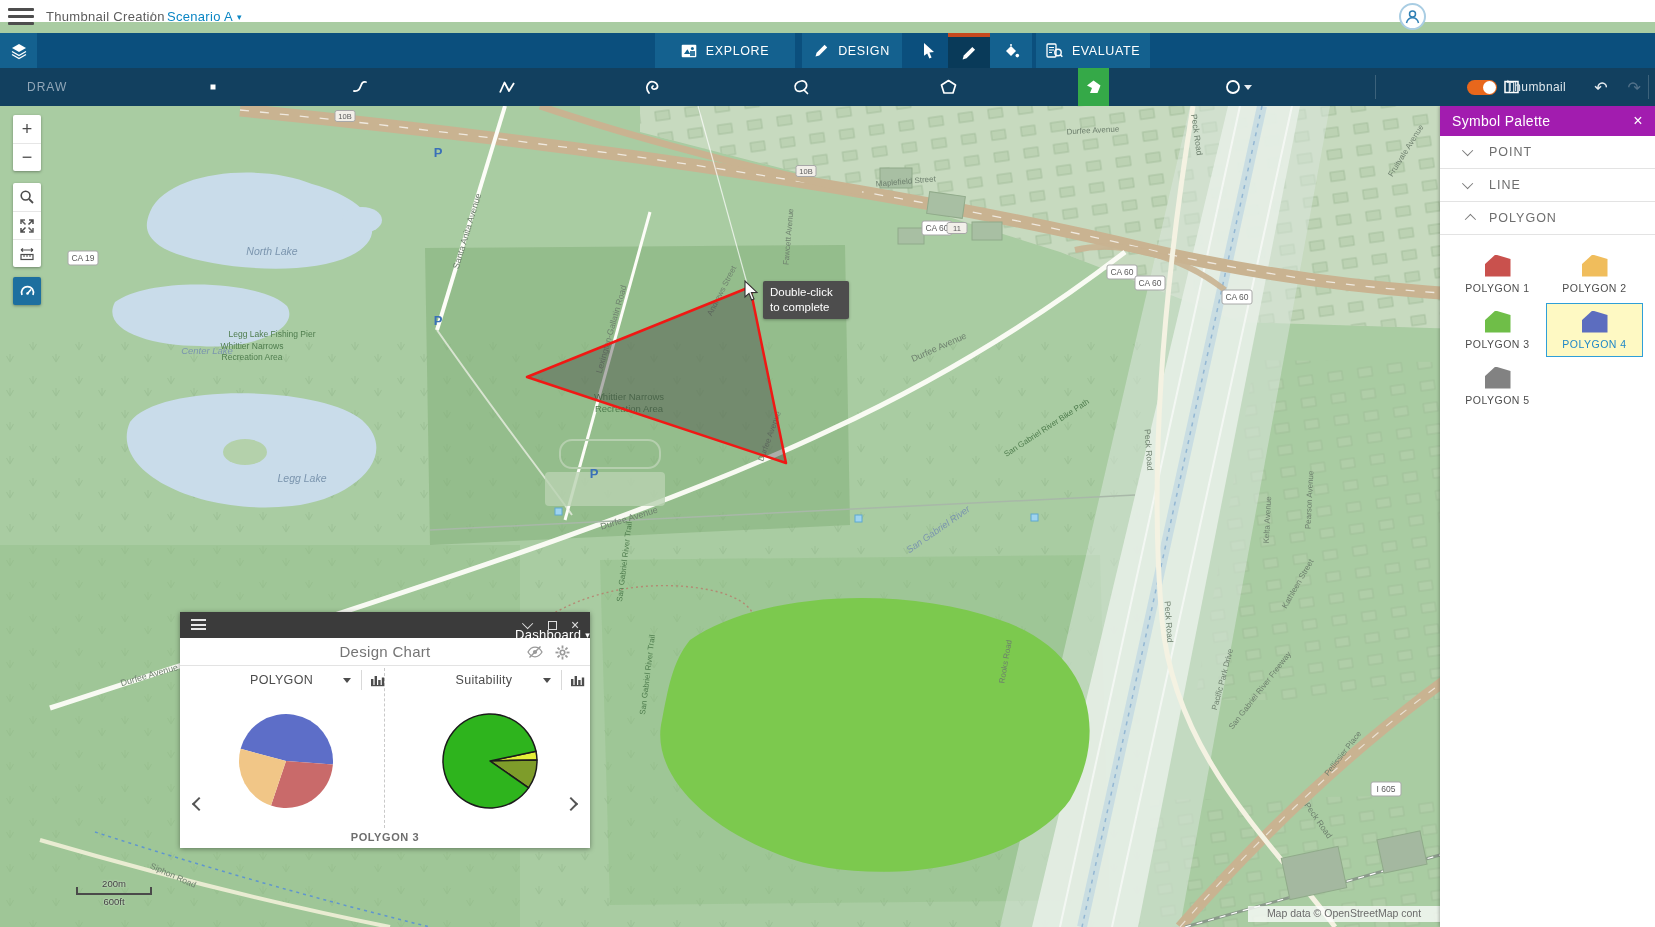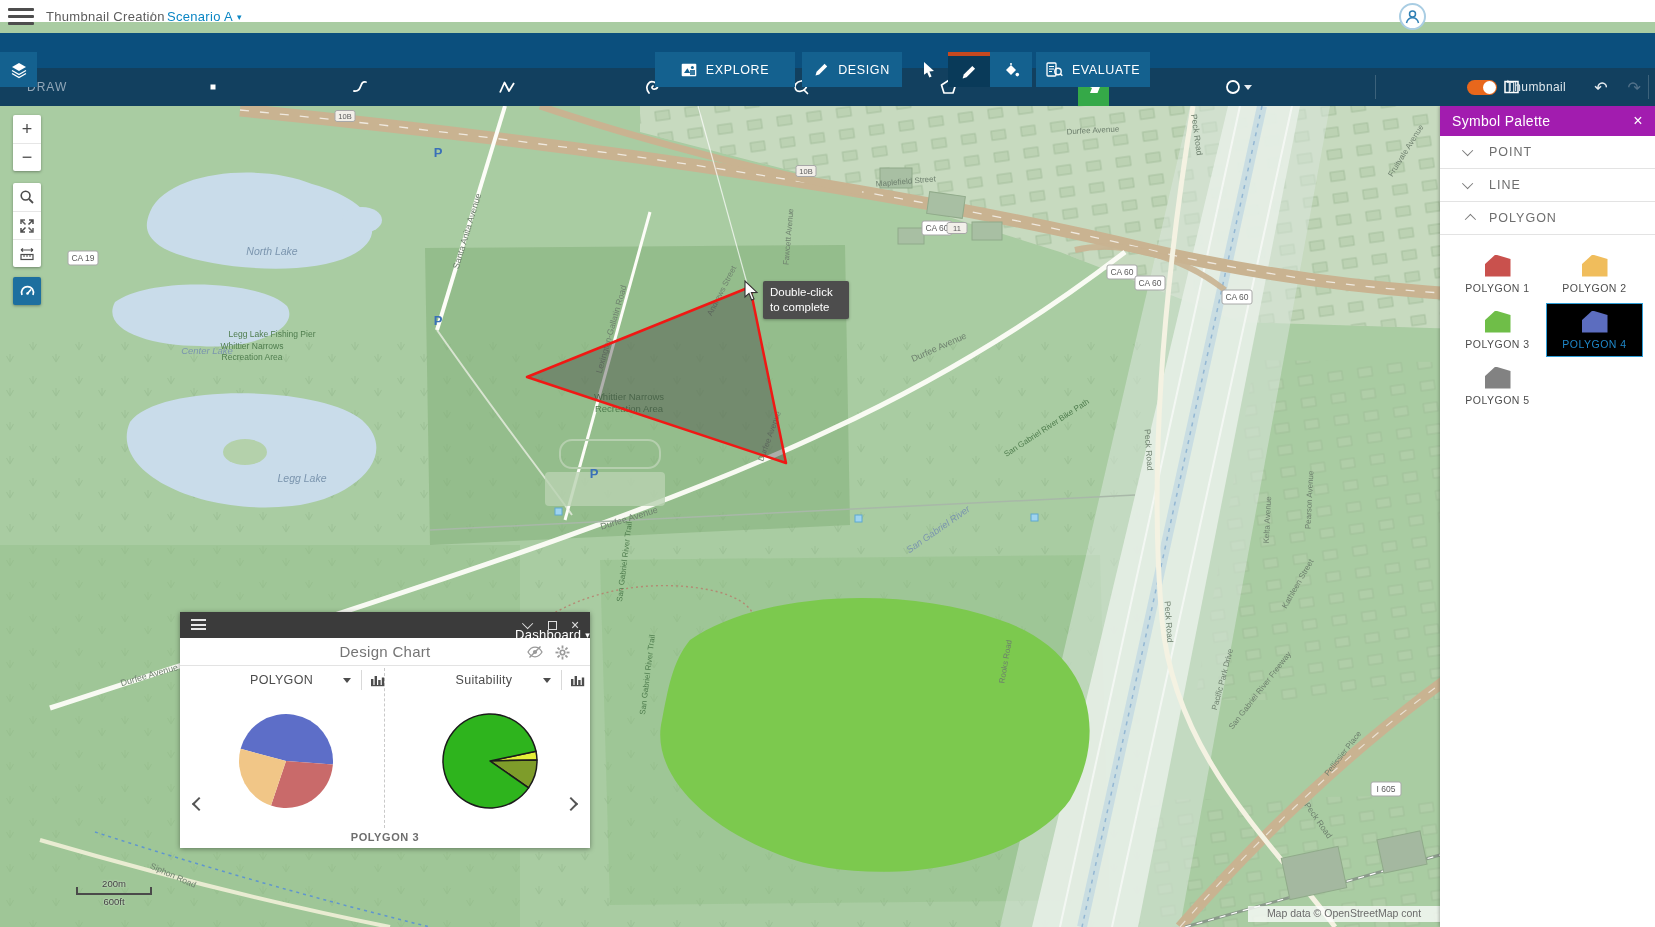"EXPLORE" .nav-sq { margin-top: 19px -> none }
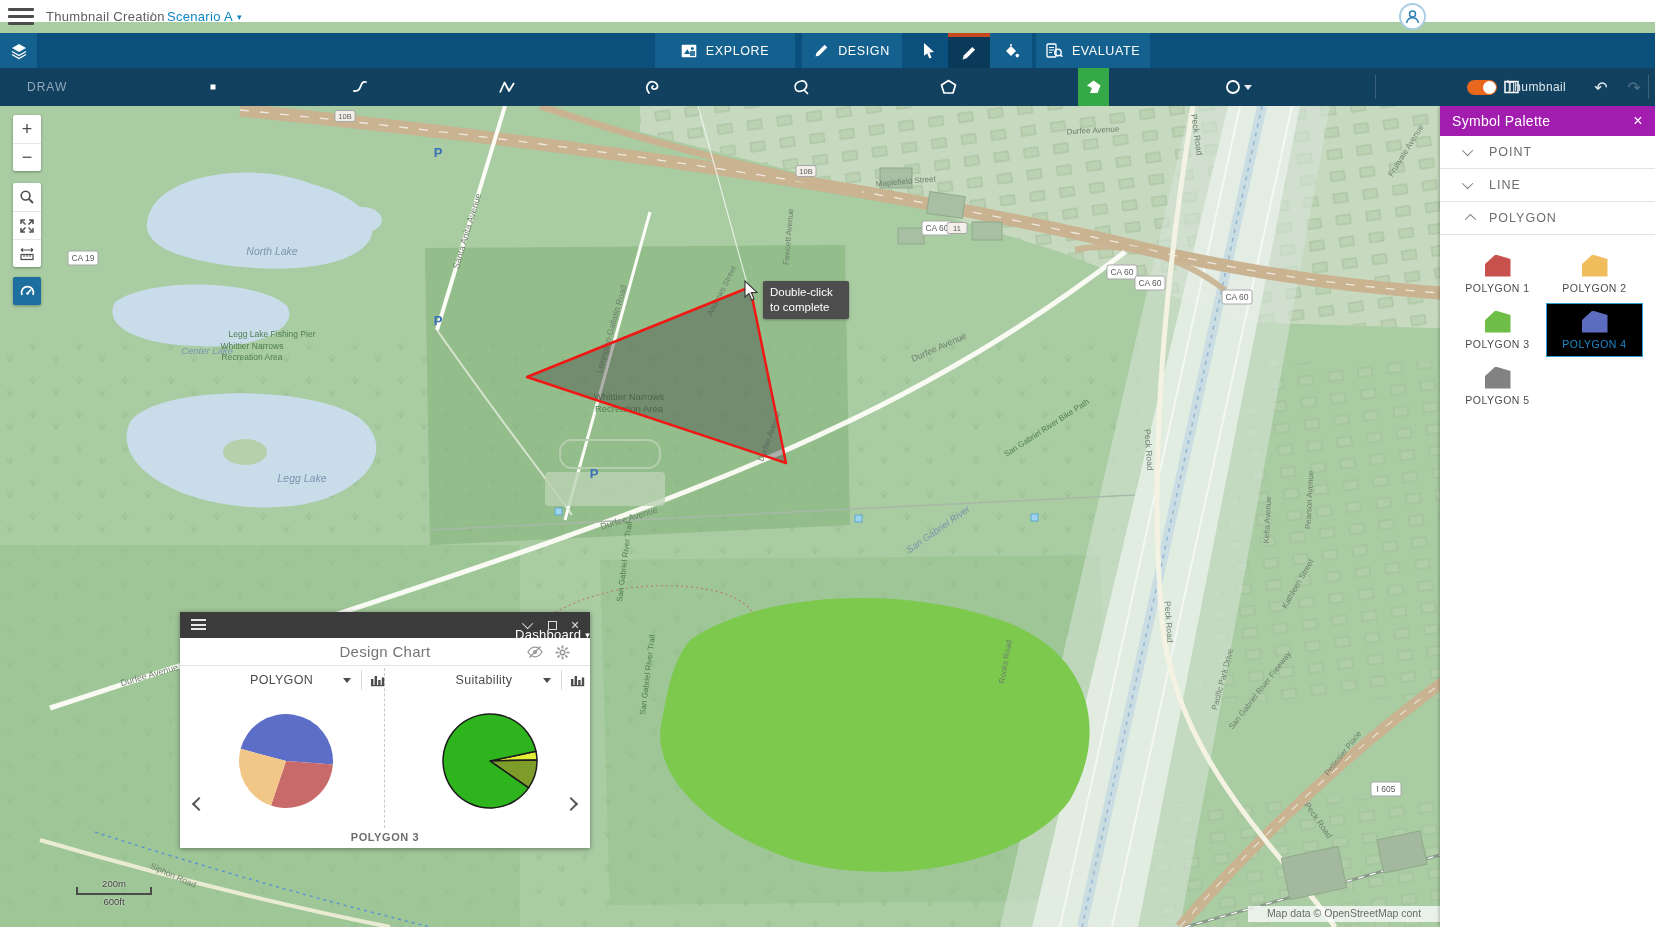"POLYGON 4" .sw-cell.selected { background: #000000 -> #fef9c3 }
